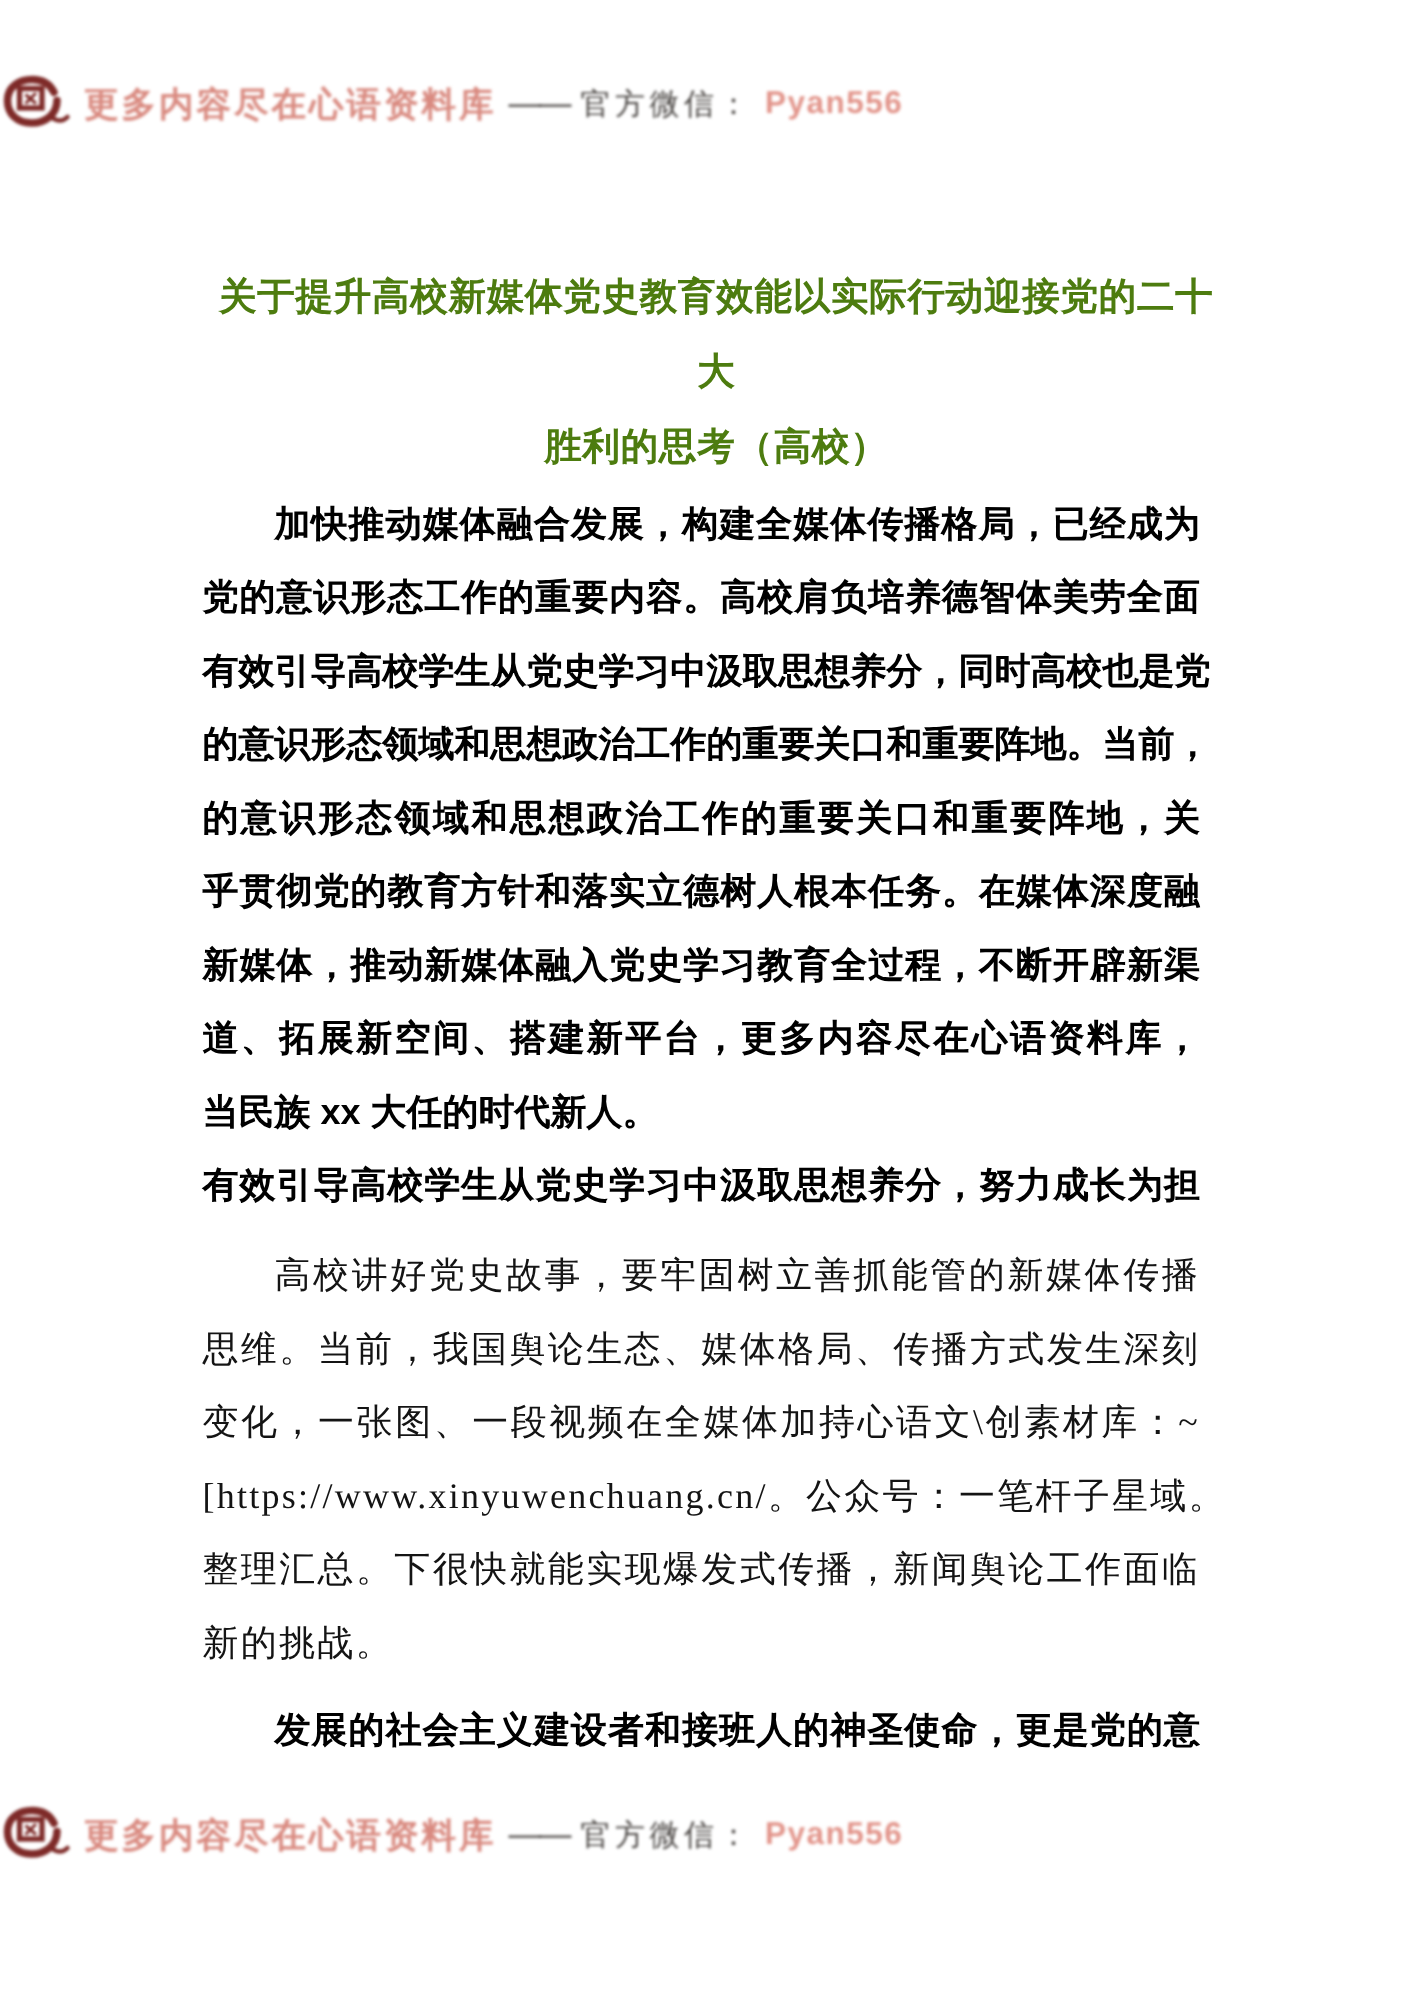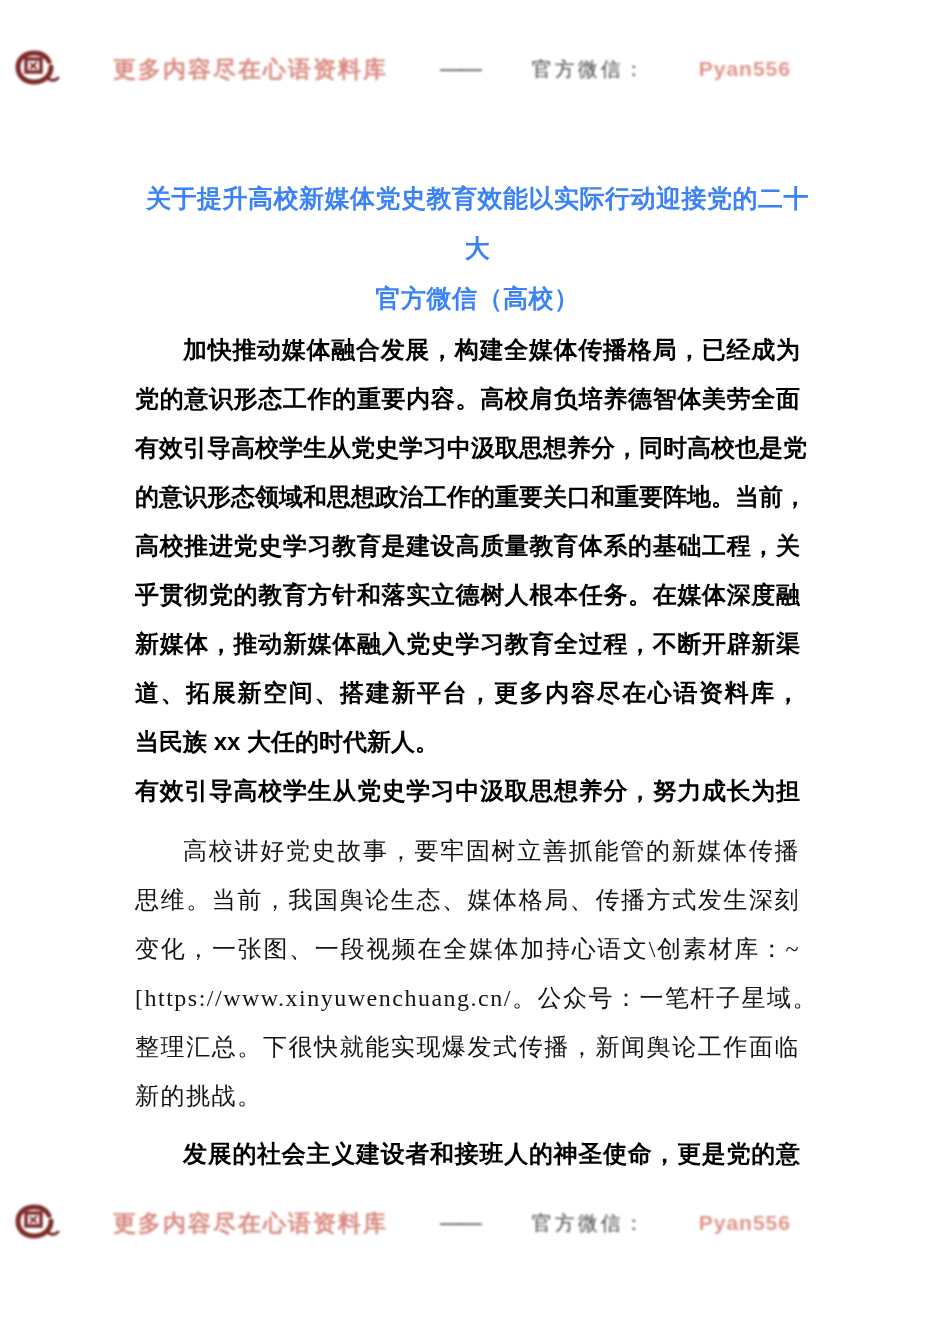"更多内容尽在心语资料库" .watermark { justify-content: space-between -> flex-start; left: 15px -> 2px }
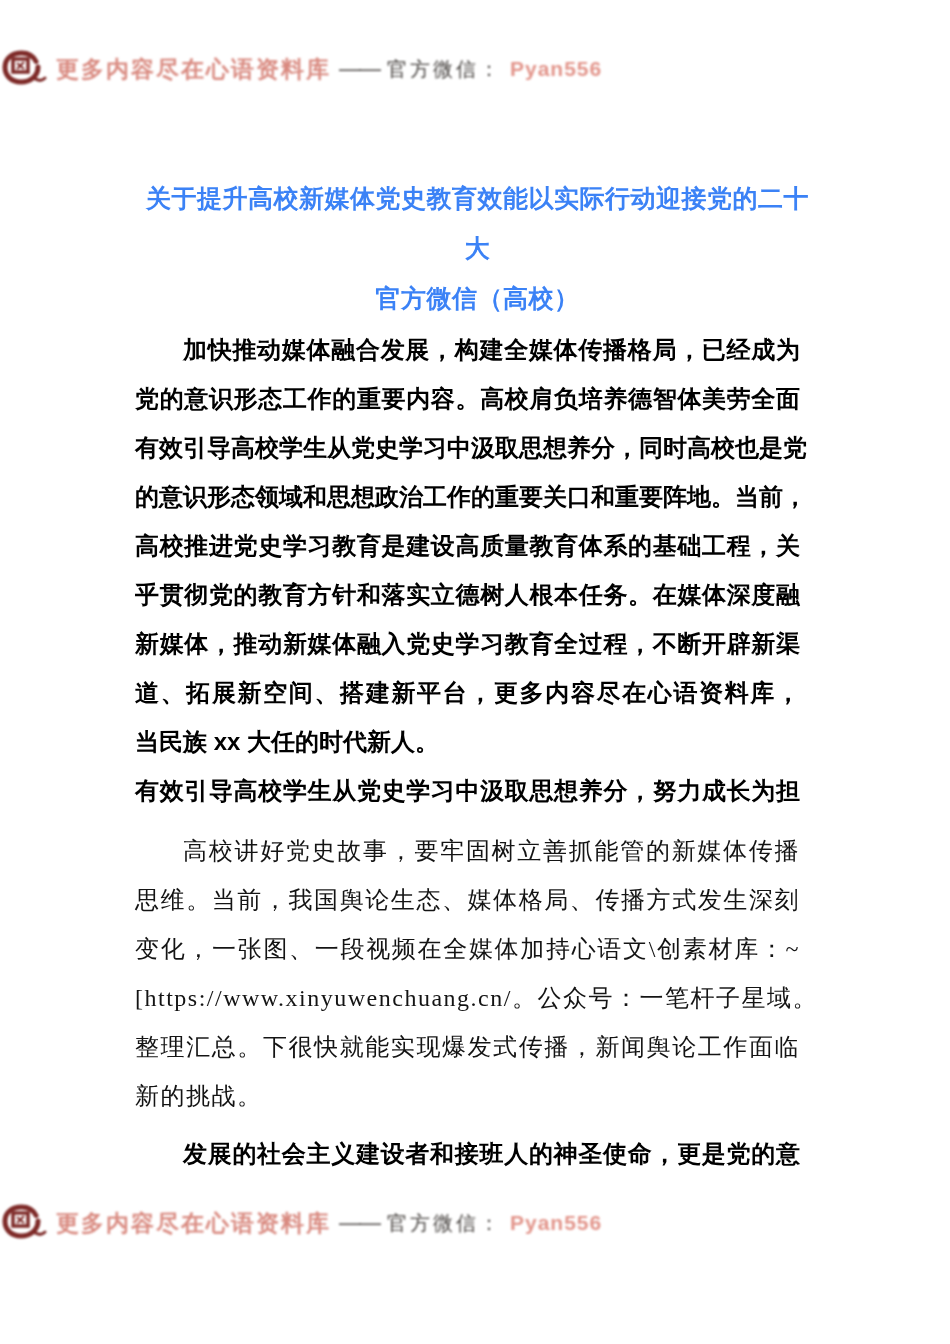"关于提升高校新媒体党史教育效能以实际行动迎接党的二十大" .doc-title { color: #3b82f6 -> #4d7c0f }
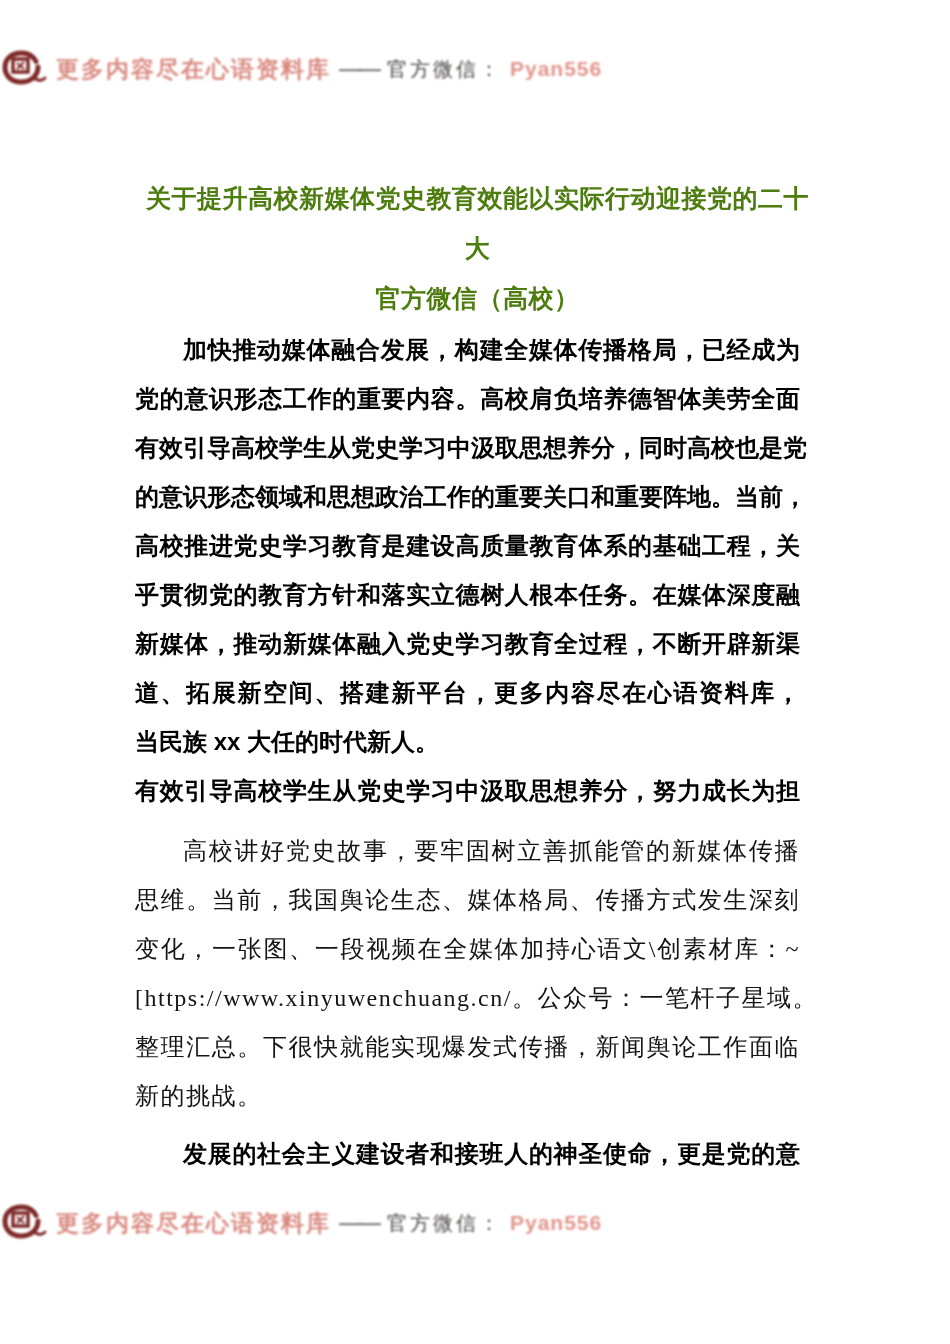"官方微信（高校）" div.title-line { text: 官方微信 -> 胜利的思考 }
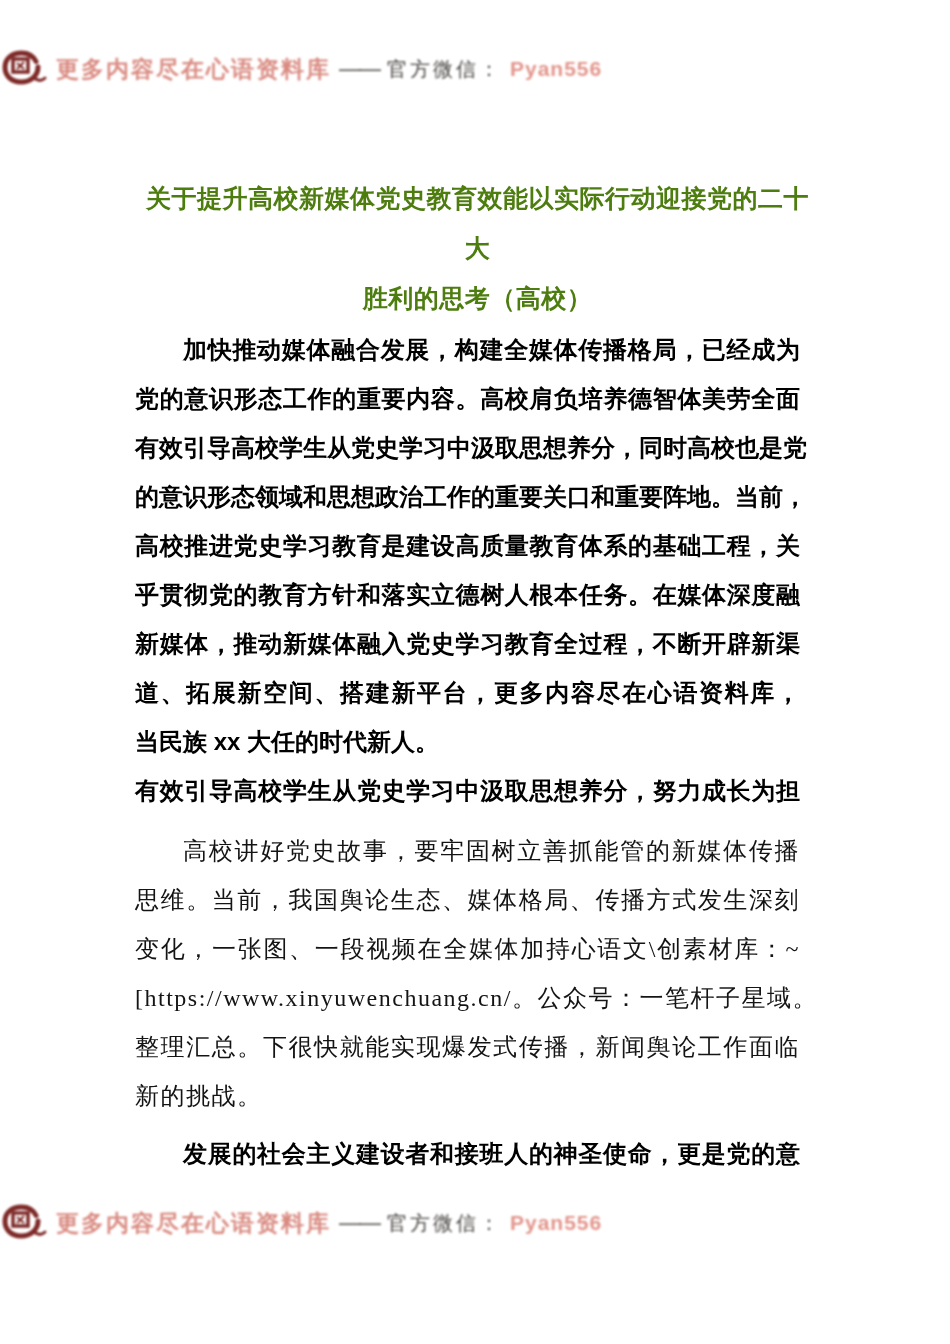"高校推进党史学习教育是建设高质量教育体系的基础工程，关" div.line { text: 高校推进党史学习教育是建设高质量教育体系的基础工程 -> 的意识形态领域和思想政治工作的重要关口和重要阵地 }
